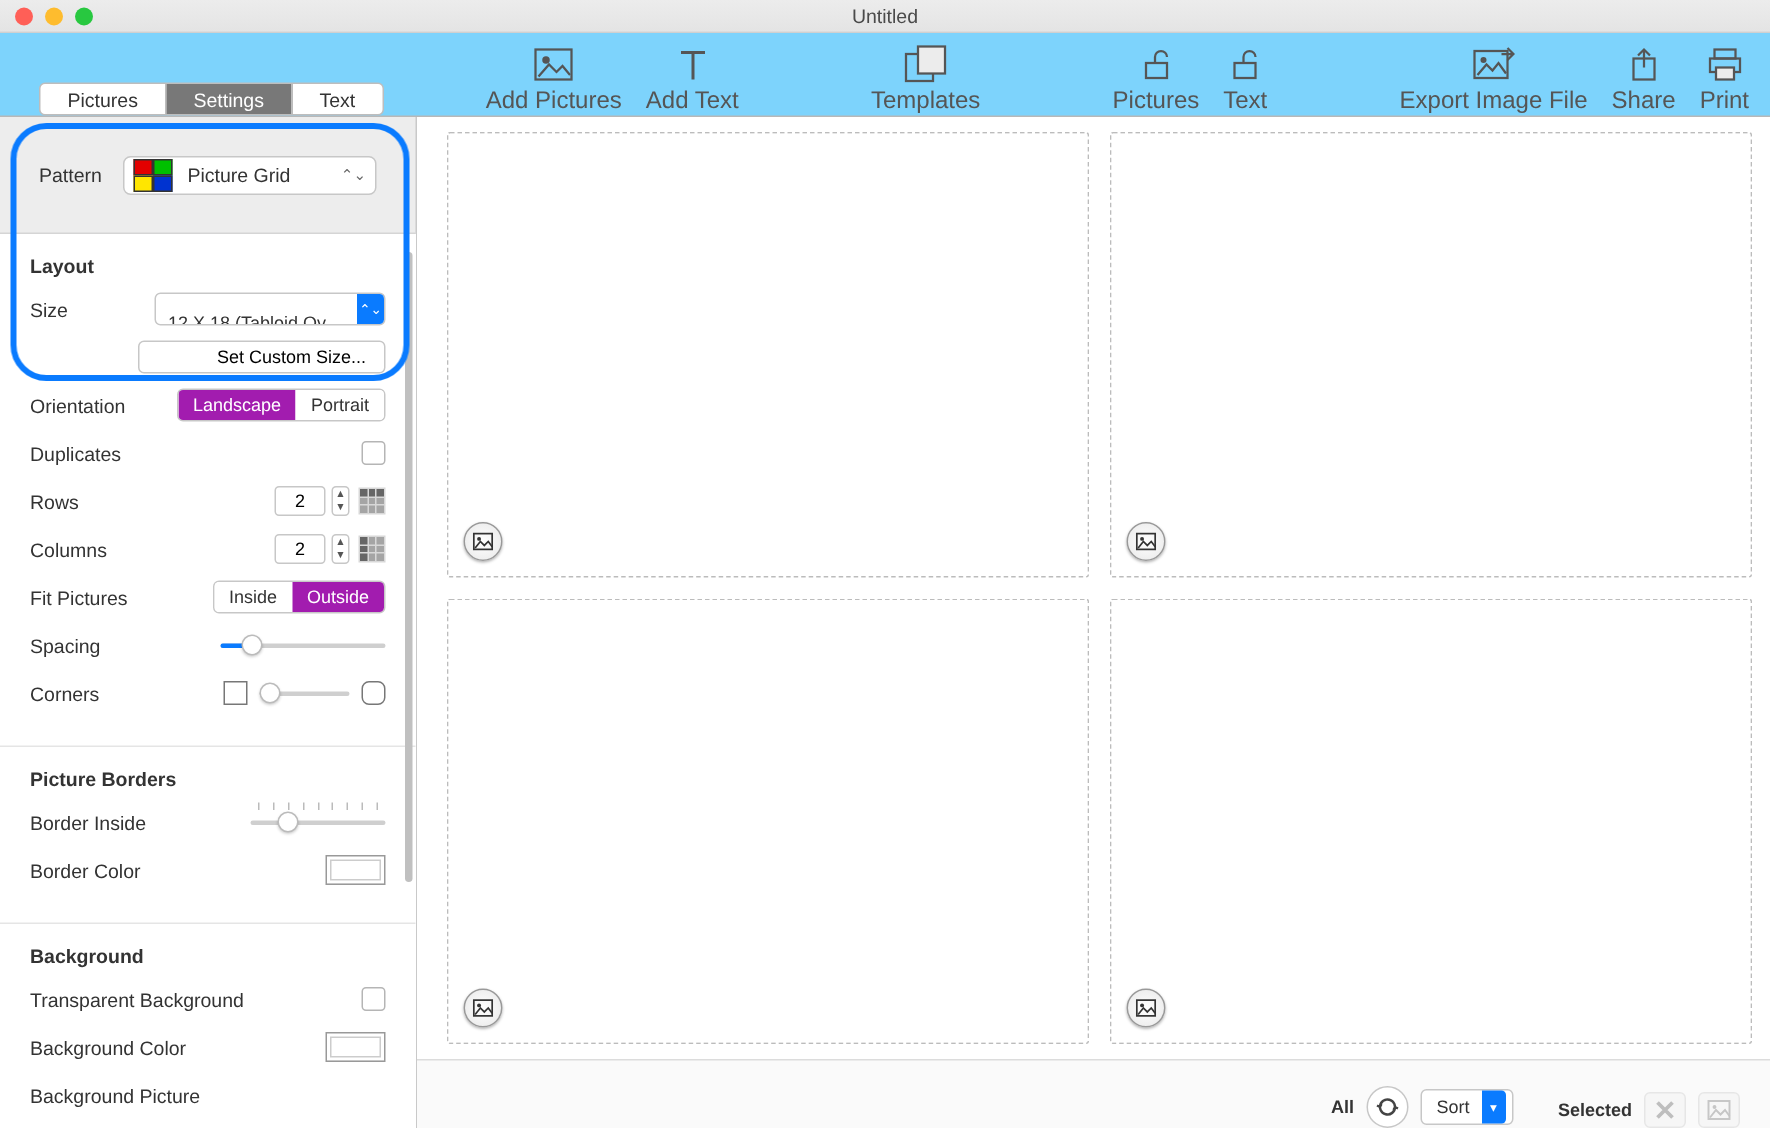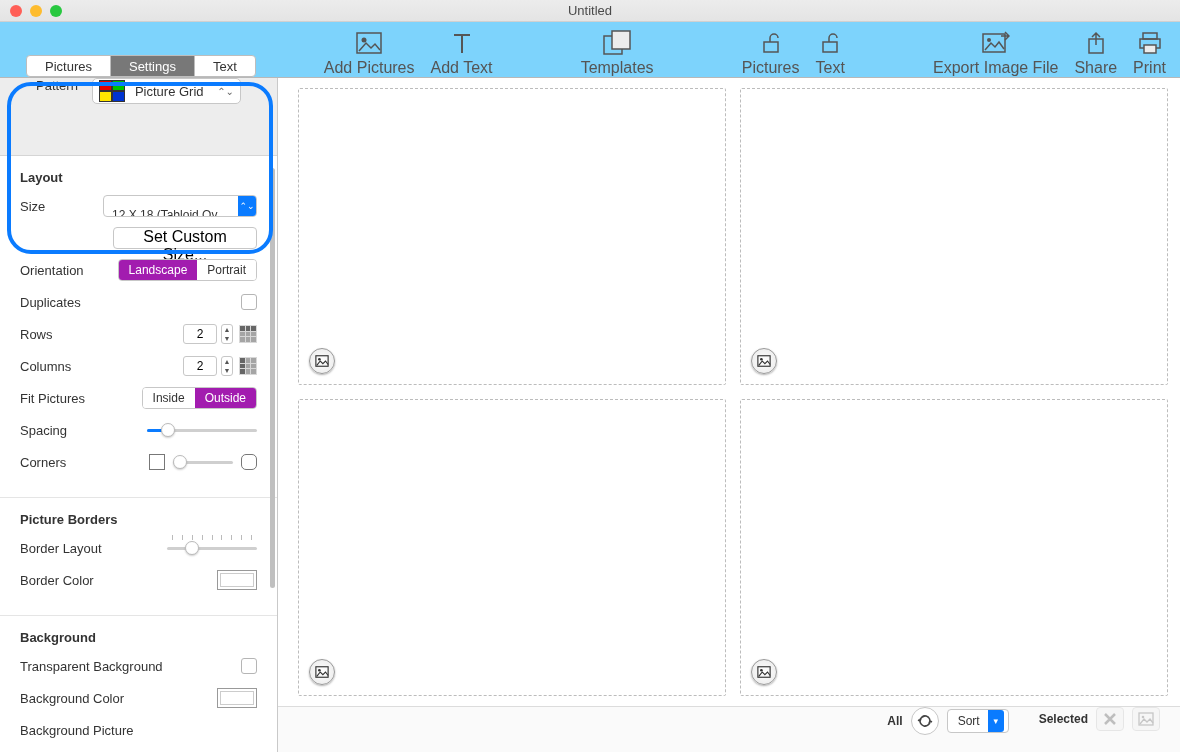"Pattern" .pattern-row { align-items: flex-start -> center; padding: 0 36px -> 0 26px }
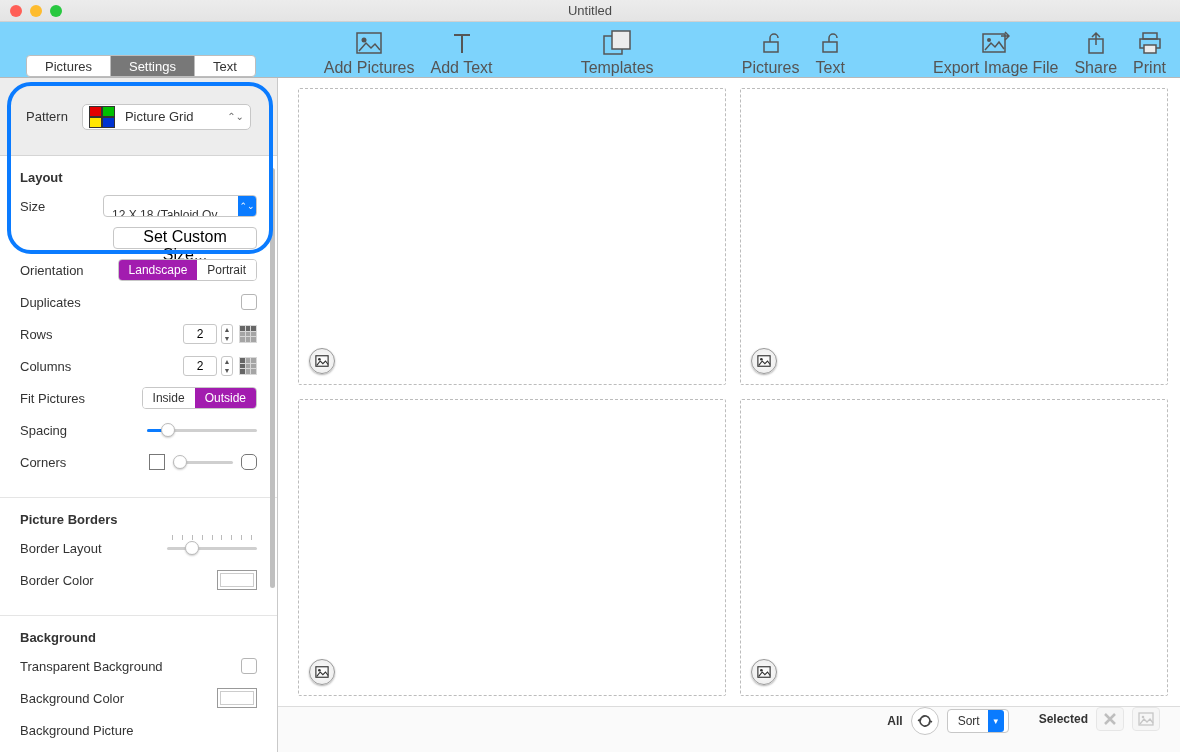"Set Custom Size..." .btn { font-size: 16px -> 12px; text-align: center -> right; width: 144px -> 165px }
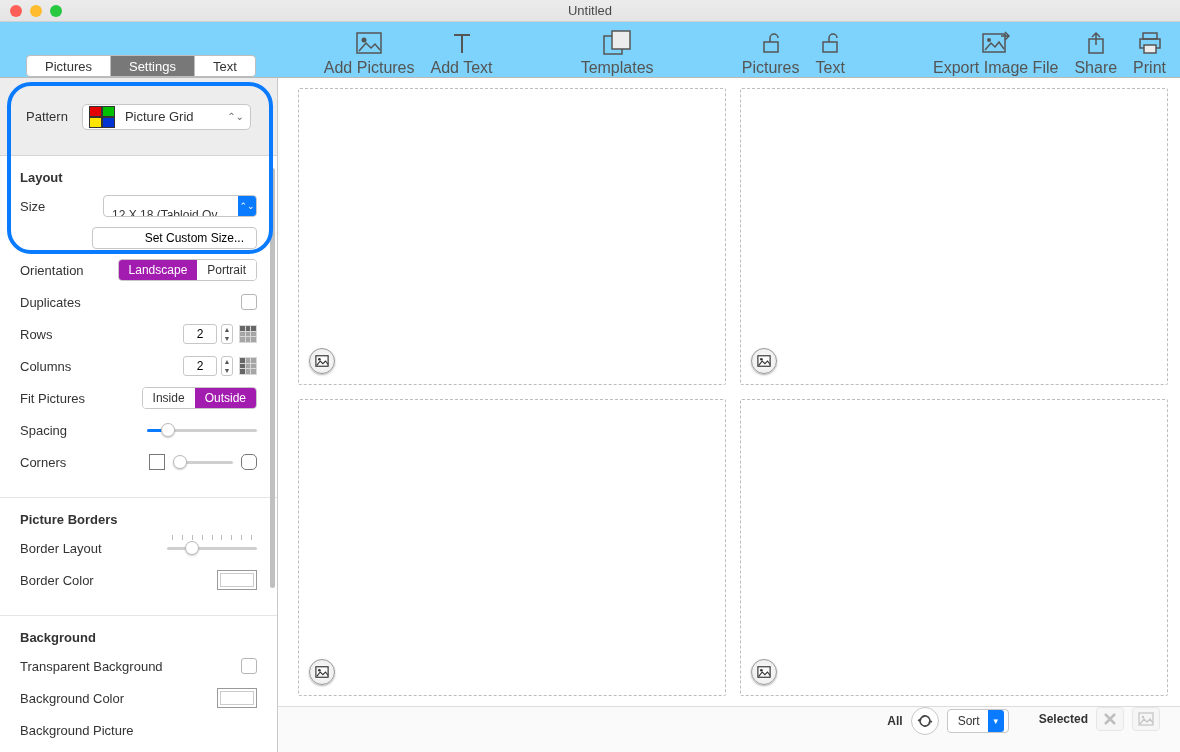"Border Layout" span.lbl { text: Layout -> Inside }
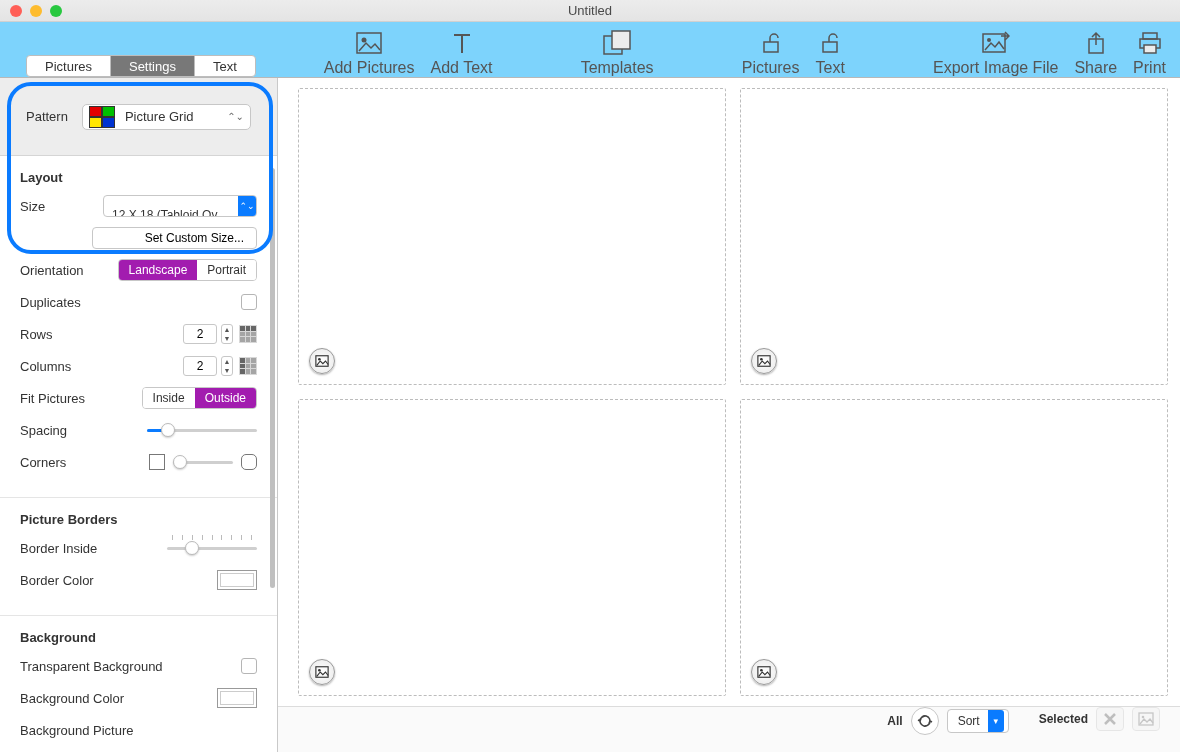"All" .bottombar { align-items: flex-start -> flex-end }
